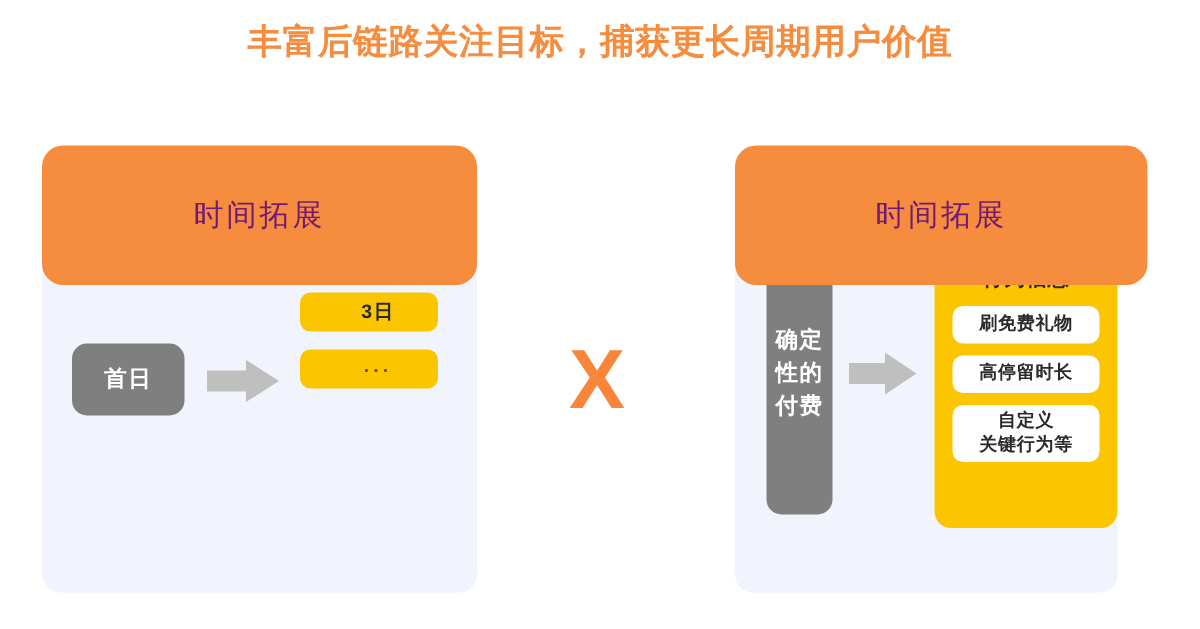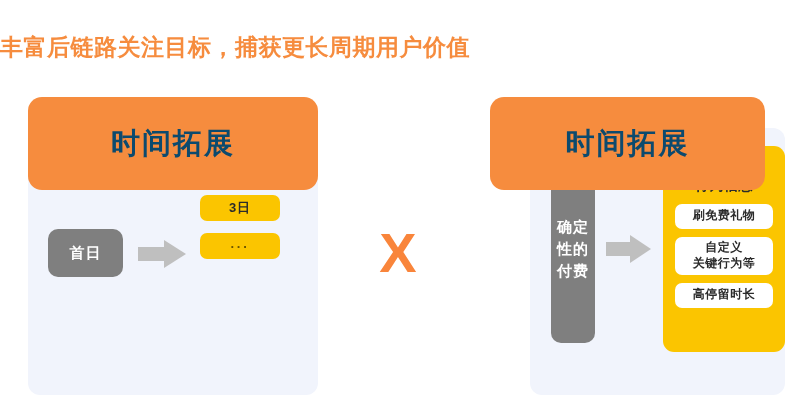"丰富后链路关注目标，捕获更长周期用户价值" #slide-title { text-align: left -> center; top: 32px -> 12px }
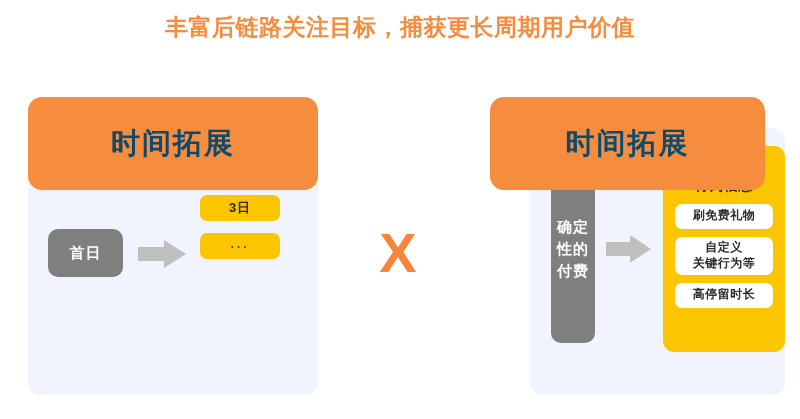"时间拓展" .panel-header { color: #0c4a6e -> #701a75; font-size: 29px -> 20px; font-weight: bold -> normal }
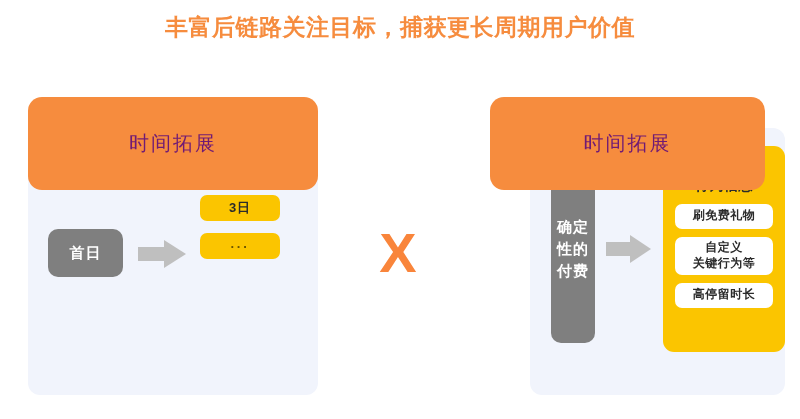"3日" #left-chip-list .chip { padding-left: none -> 12px }
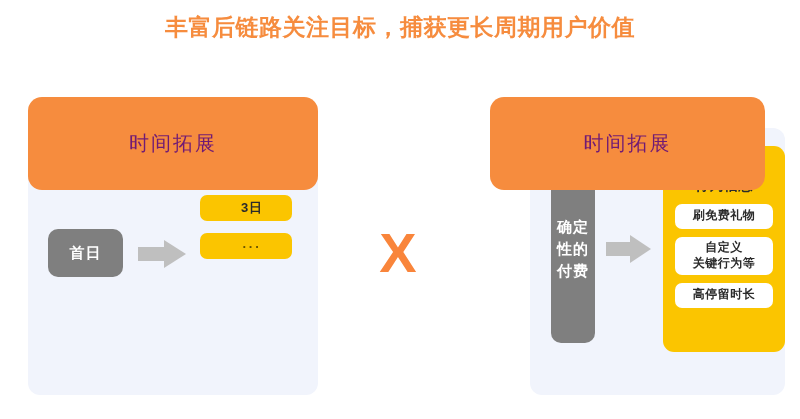"确定 性的 付费" #panel-right { margin-left: 40px -> none }
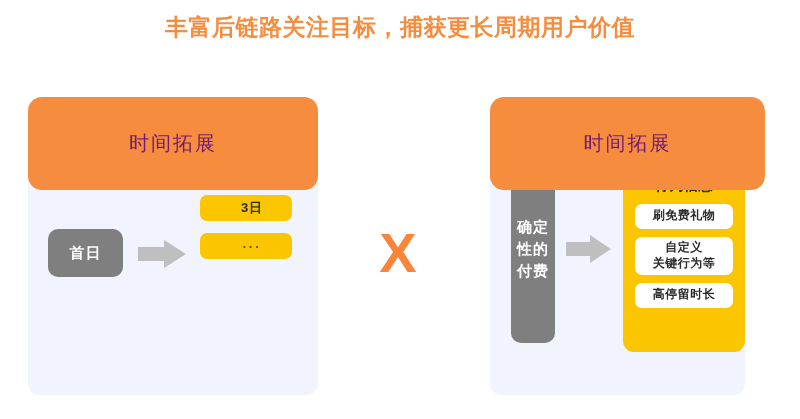"自定义" div.white-chip { order: before "高停留时长" -> after "高停留时长" }
